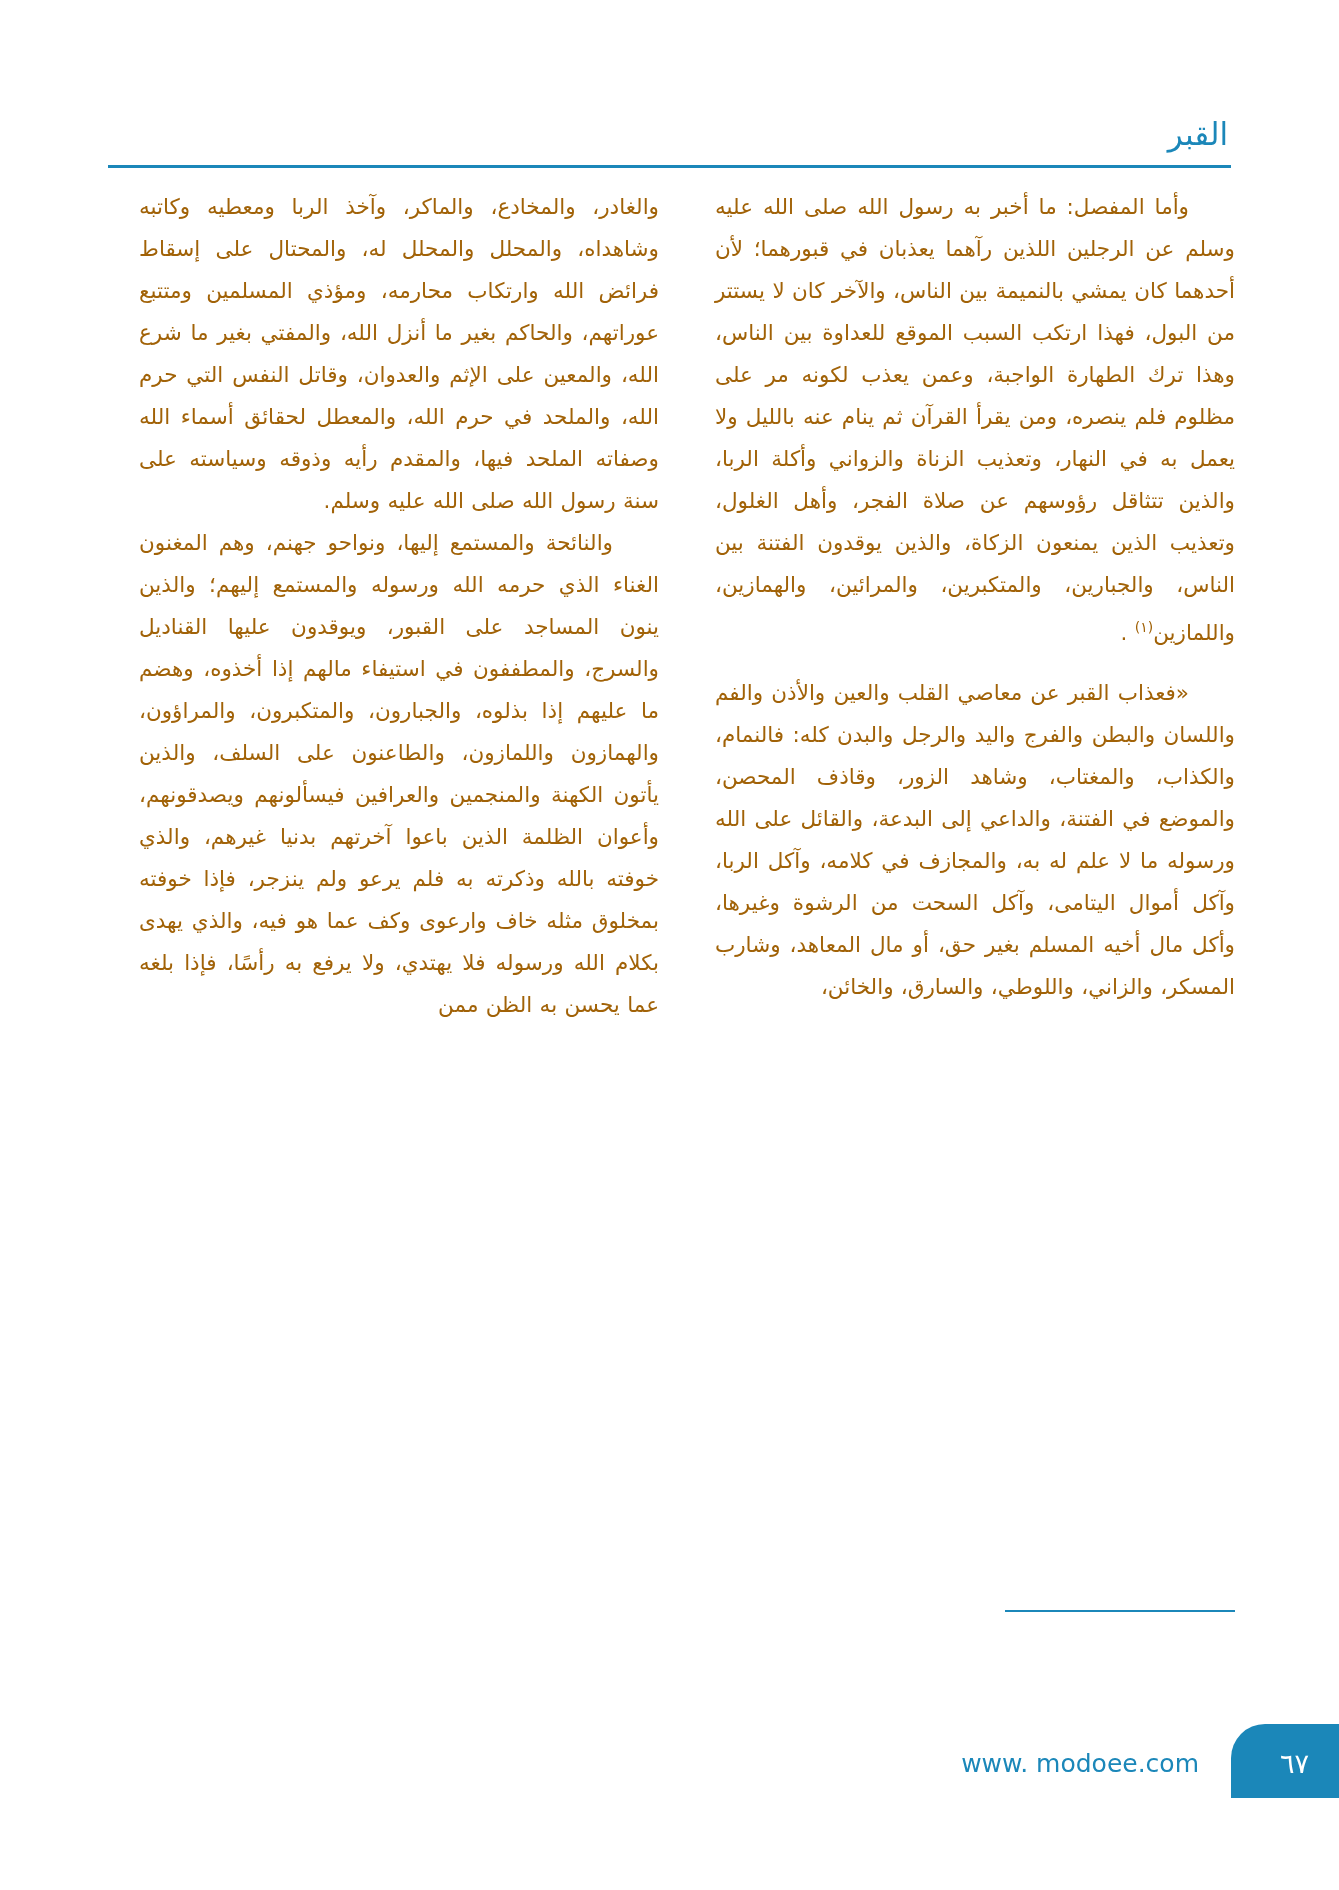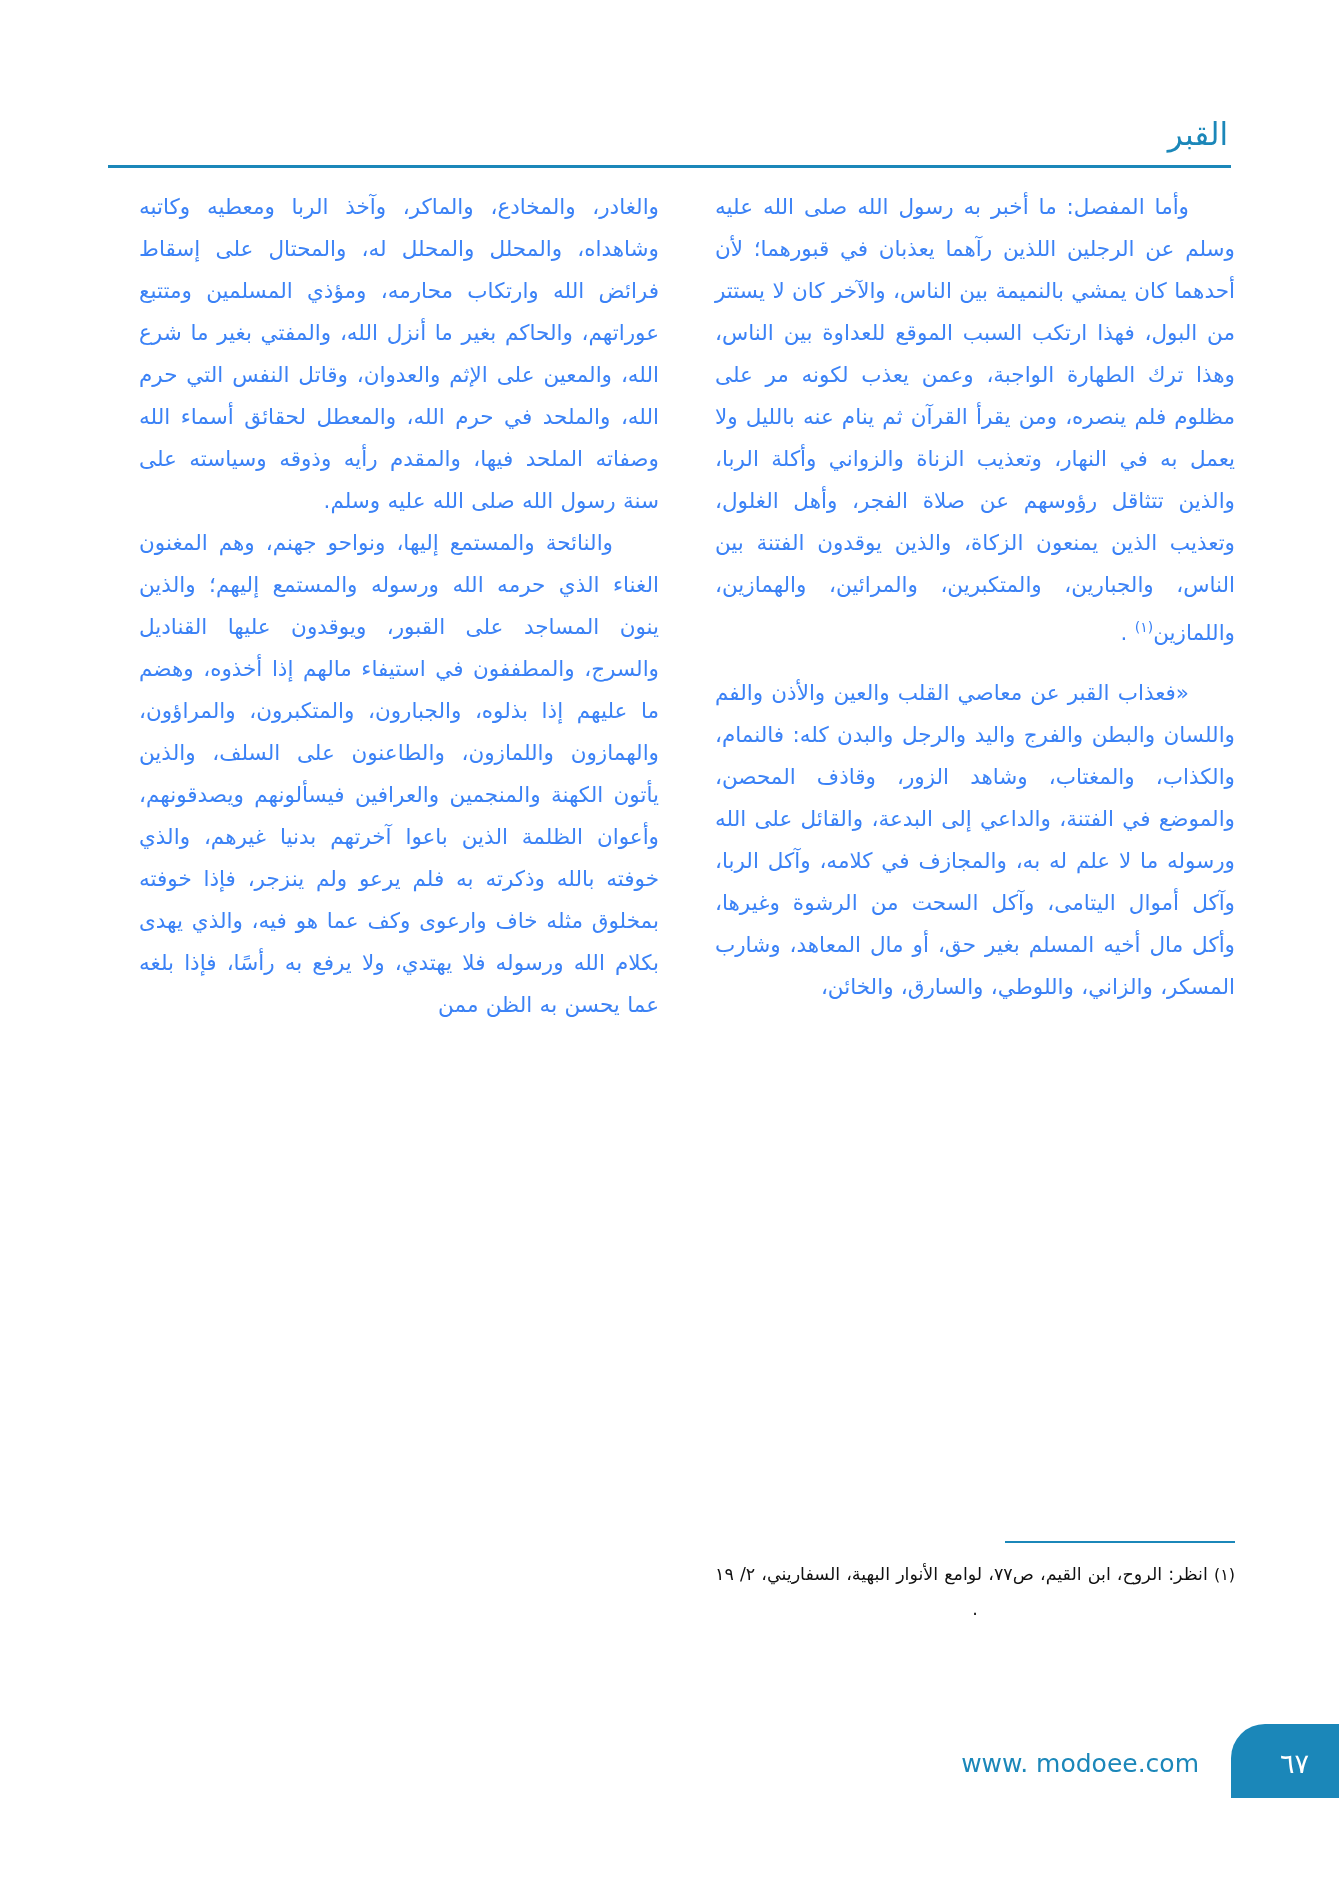"والغادر، والمخادع، والماكر، وآخذ الربا" .body-text { color: #3b82f6 -> #a16207 }
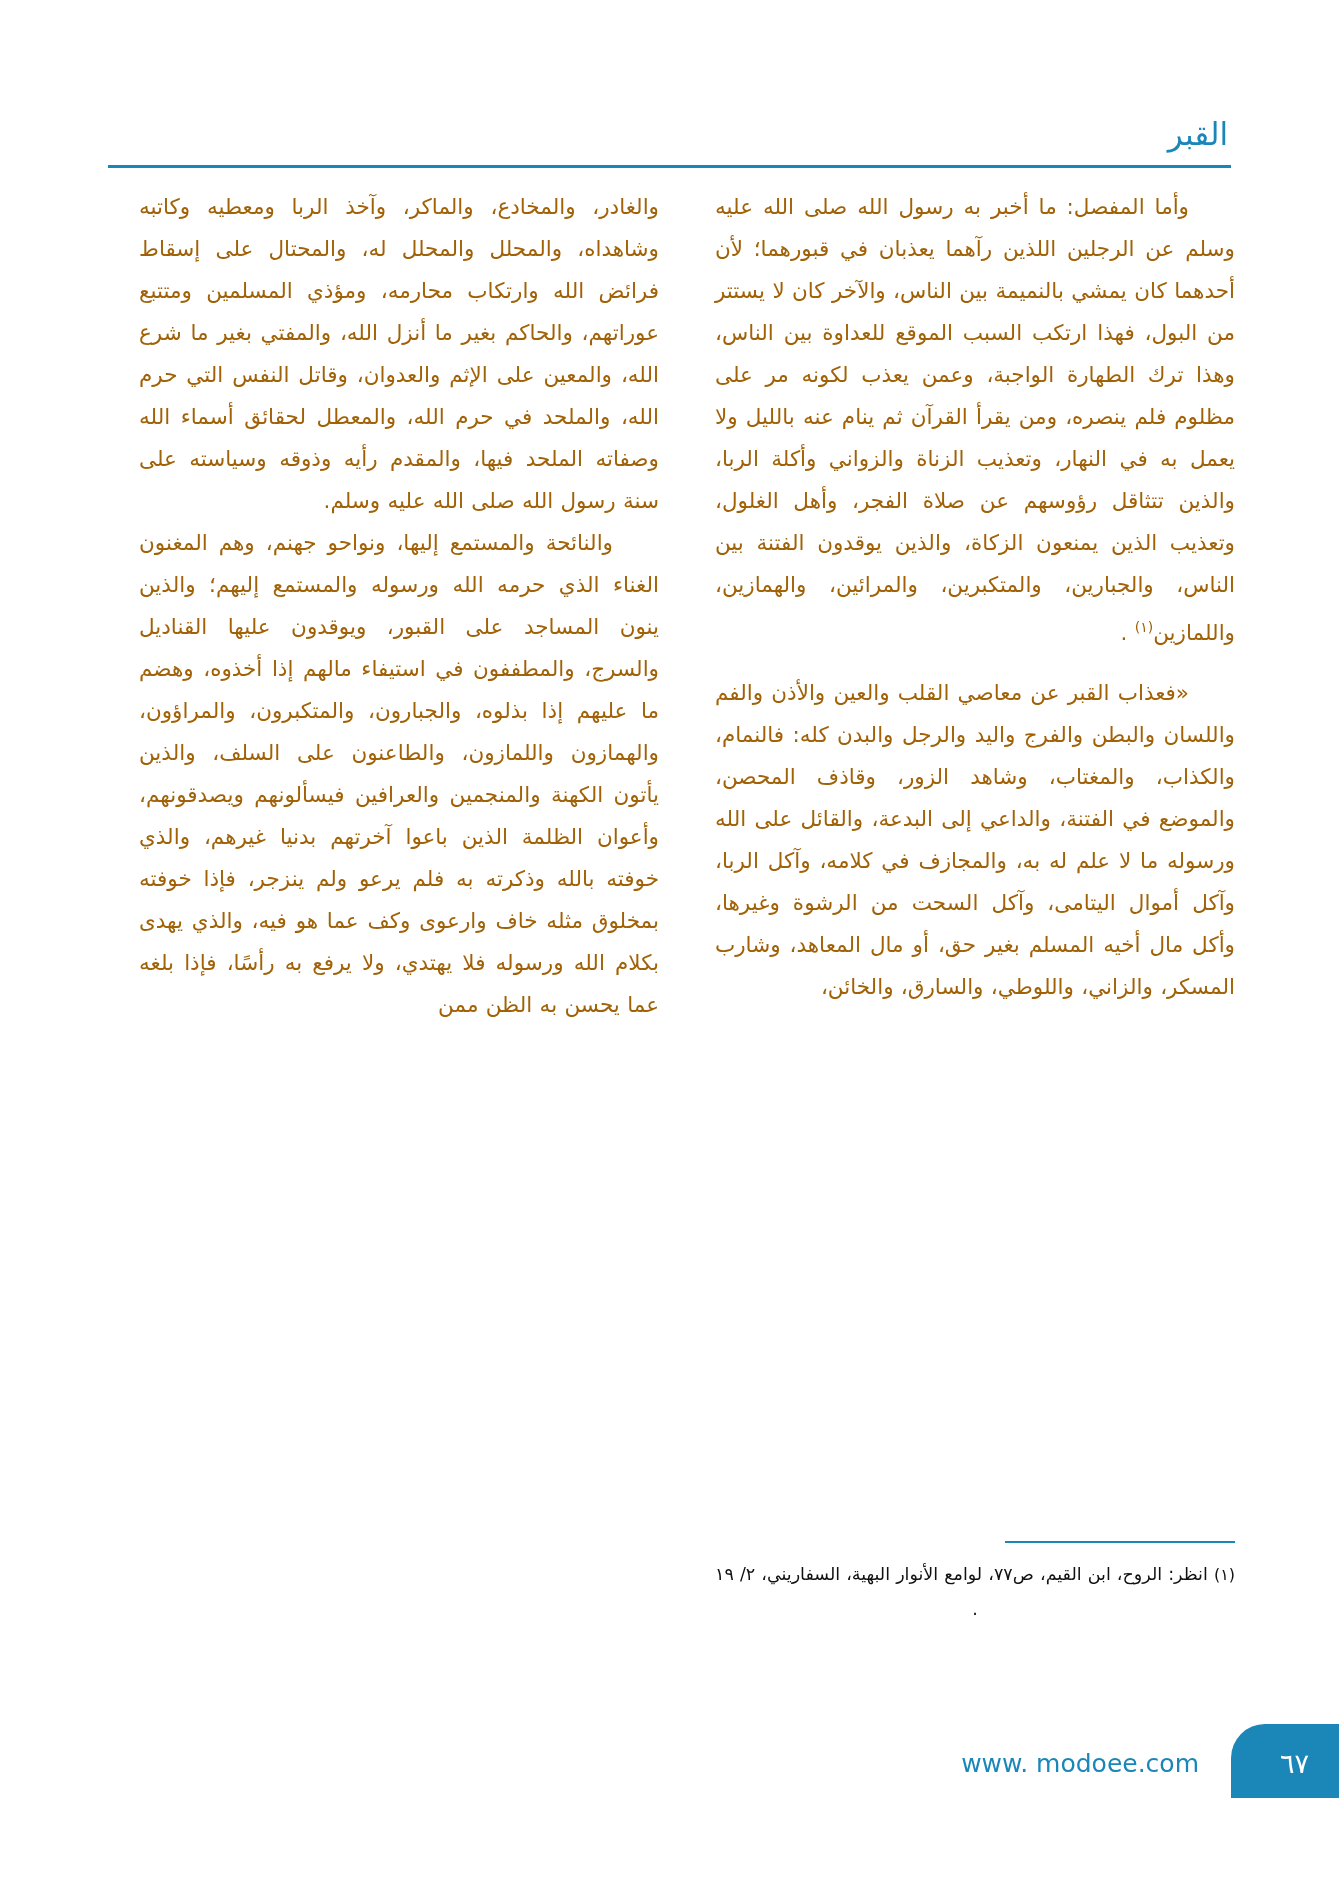"(١) انظر: الروح، ابن القيم،" div.footnote { html: <div> <span>(١)</span> <span>انظر: الروح، ابن القيم، ص٧٧، لوامع الأنوار البهية، السفاريني، ٢/ ١٩ .</span> </div> -> none }
